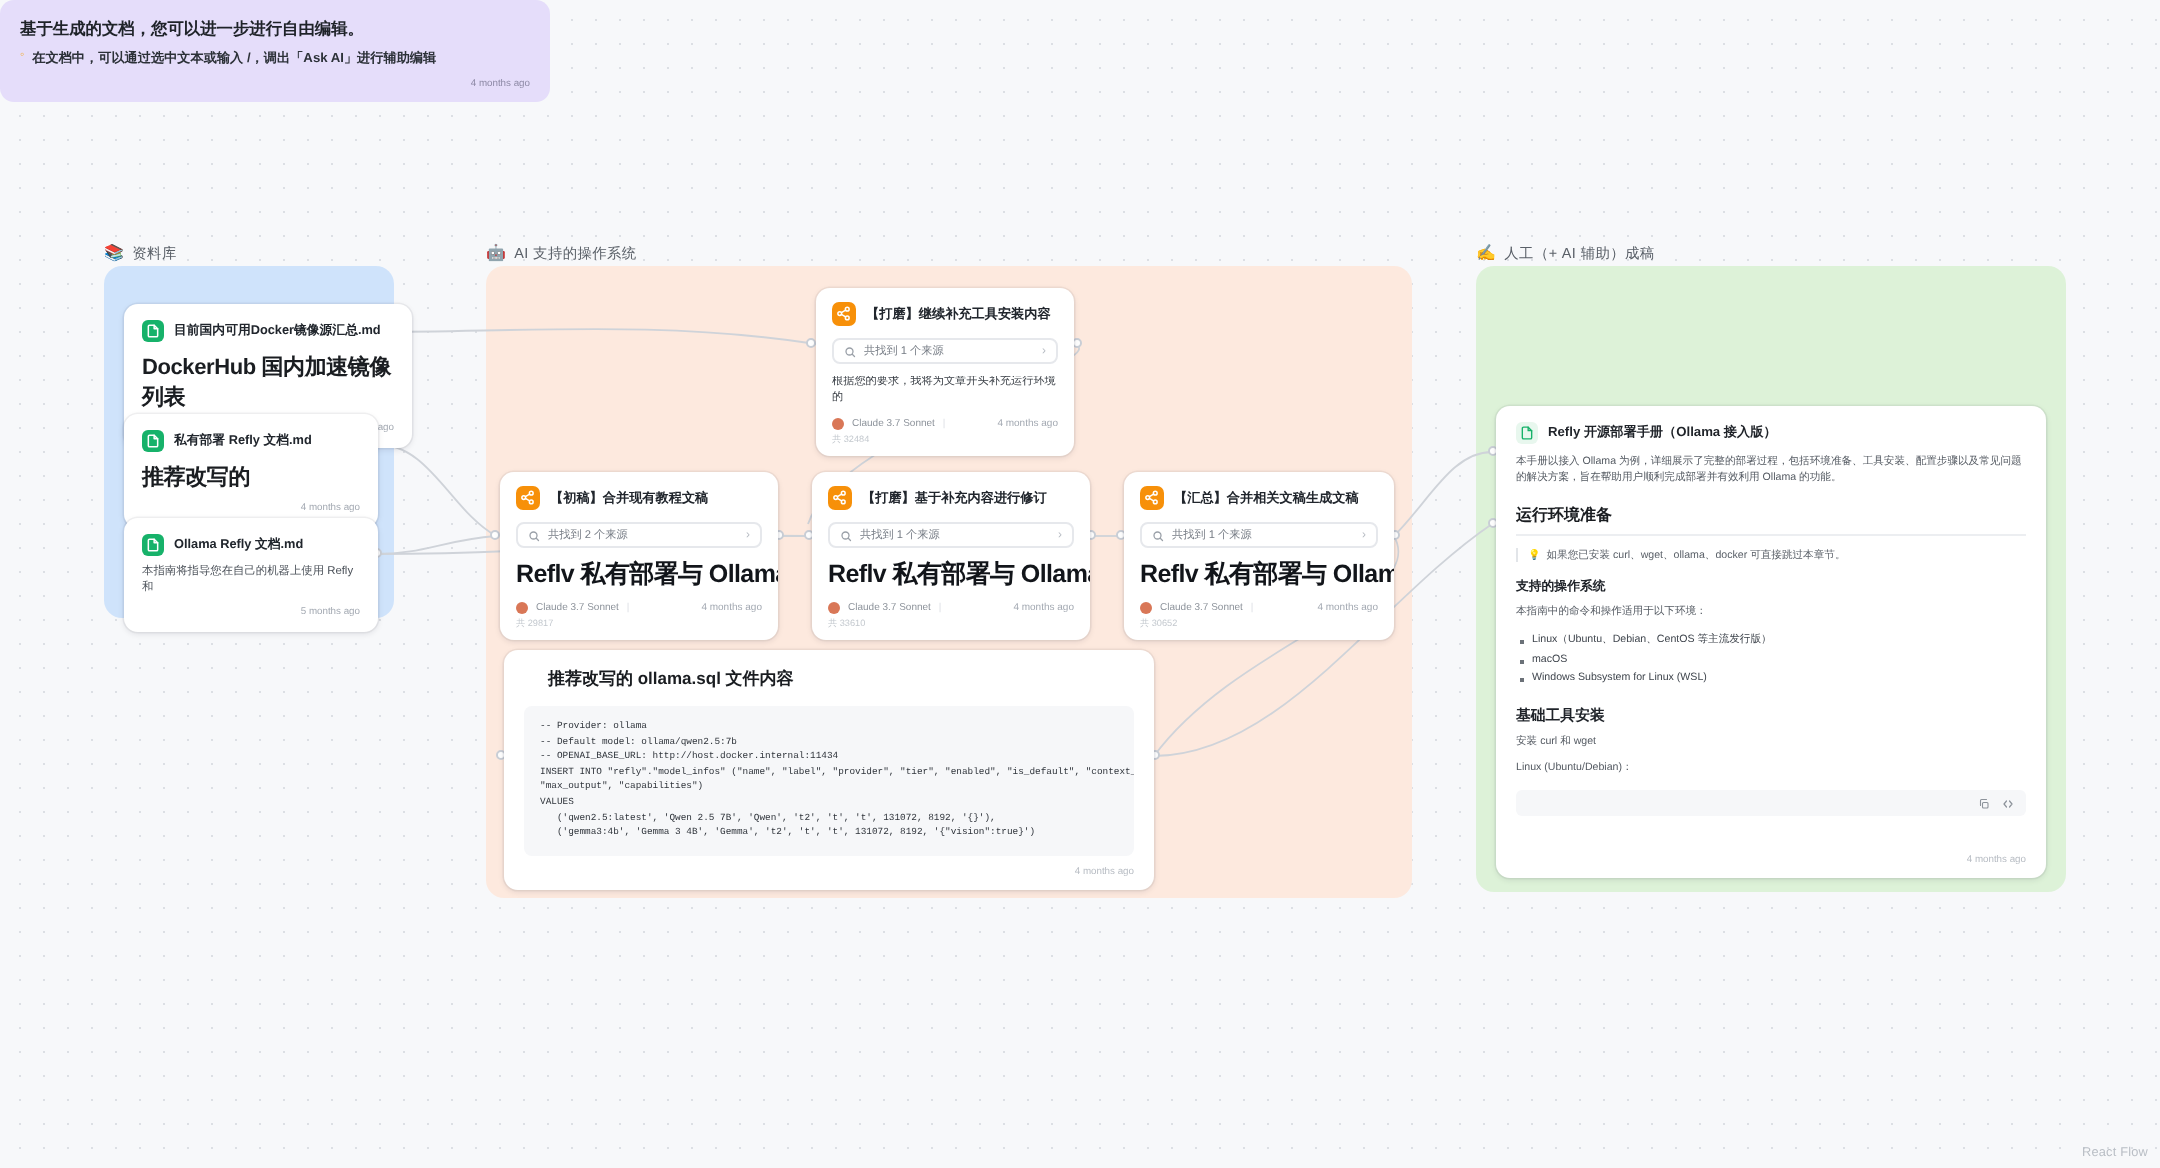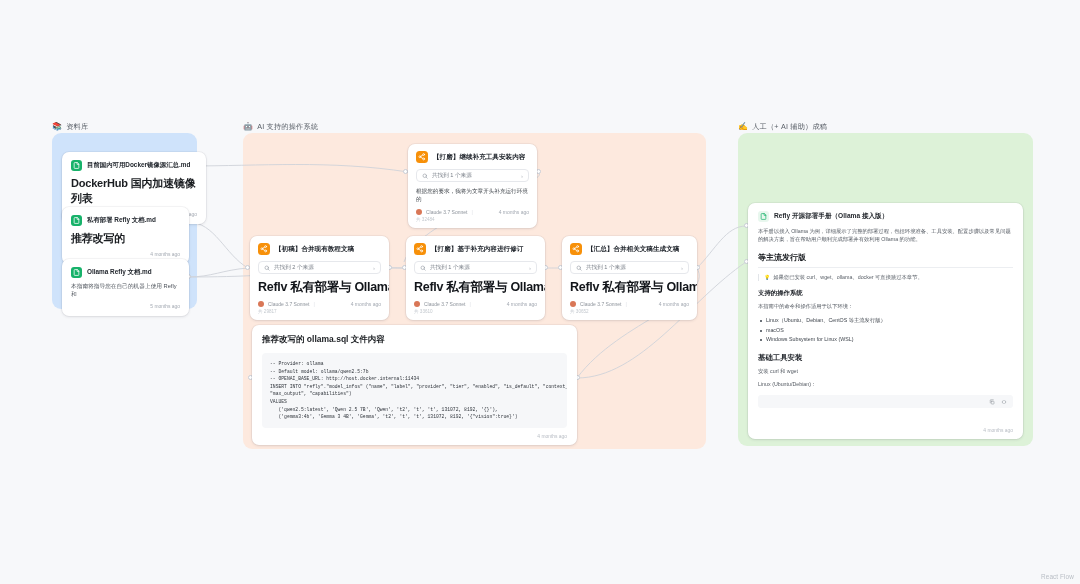"基于生成的文档，您可以进一步进行自由编辑。" div.tip-card { html: none -> <div> <div>基于生成的文档，您可以进一步进行自由编辑。</div> <div> <span>◦</span> <span>在文档中，可以通过选中文本或输入 /，调出「Ask AI」进行辅助编辑</span> </div> <div>4 months ago</div> </div> }
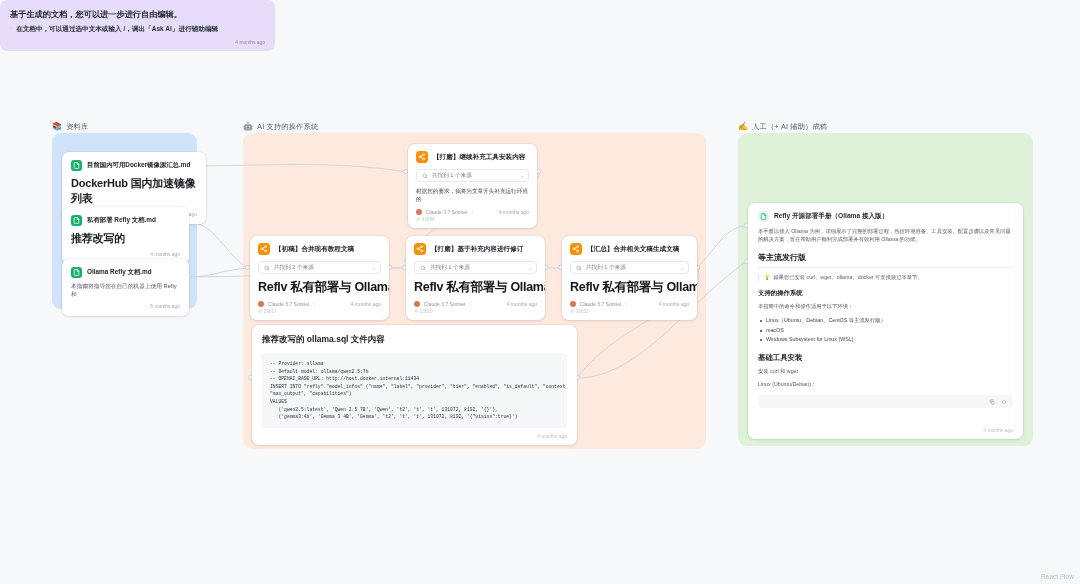"等主流发行版" div.fin-h2 { text: 等主流发行版 -> 运行环境准备 }
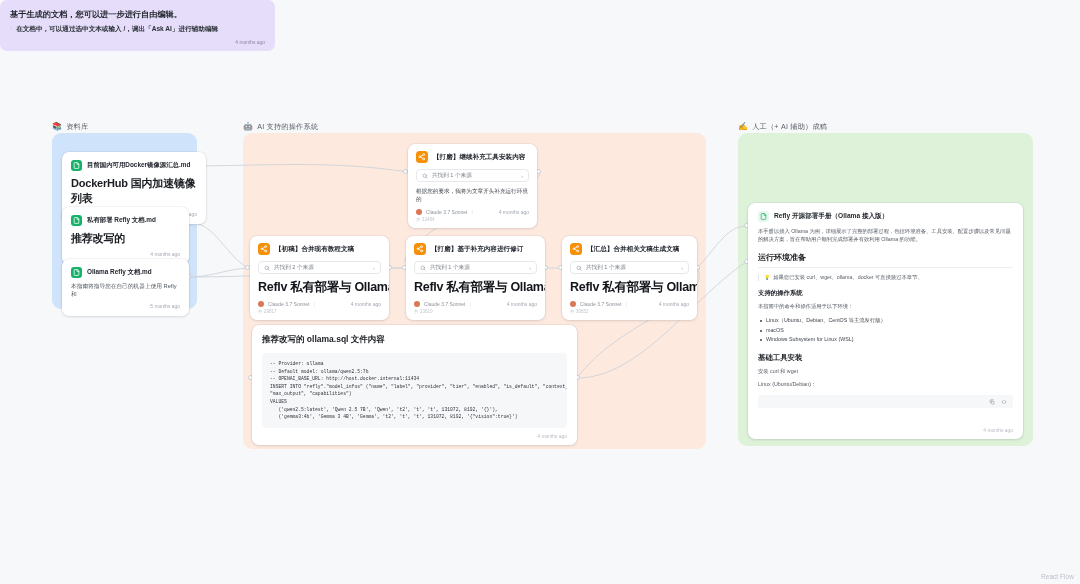"推荐改写的 ollama.sql 文件内容" .sql-title { margin-left: none -> 12px }
